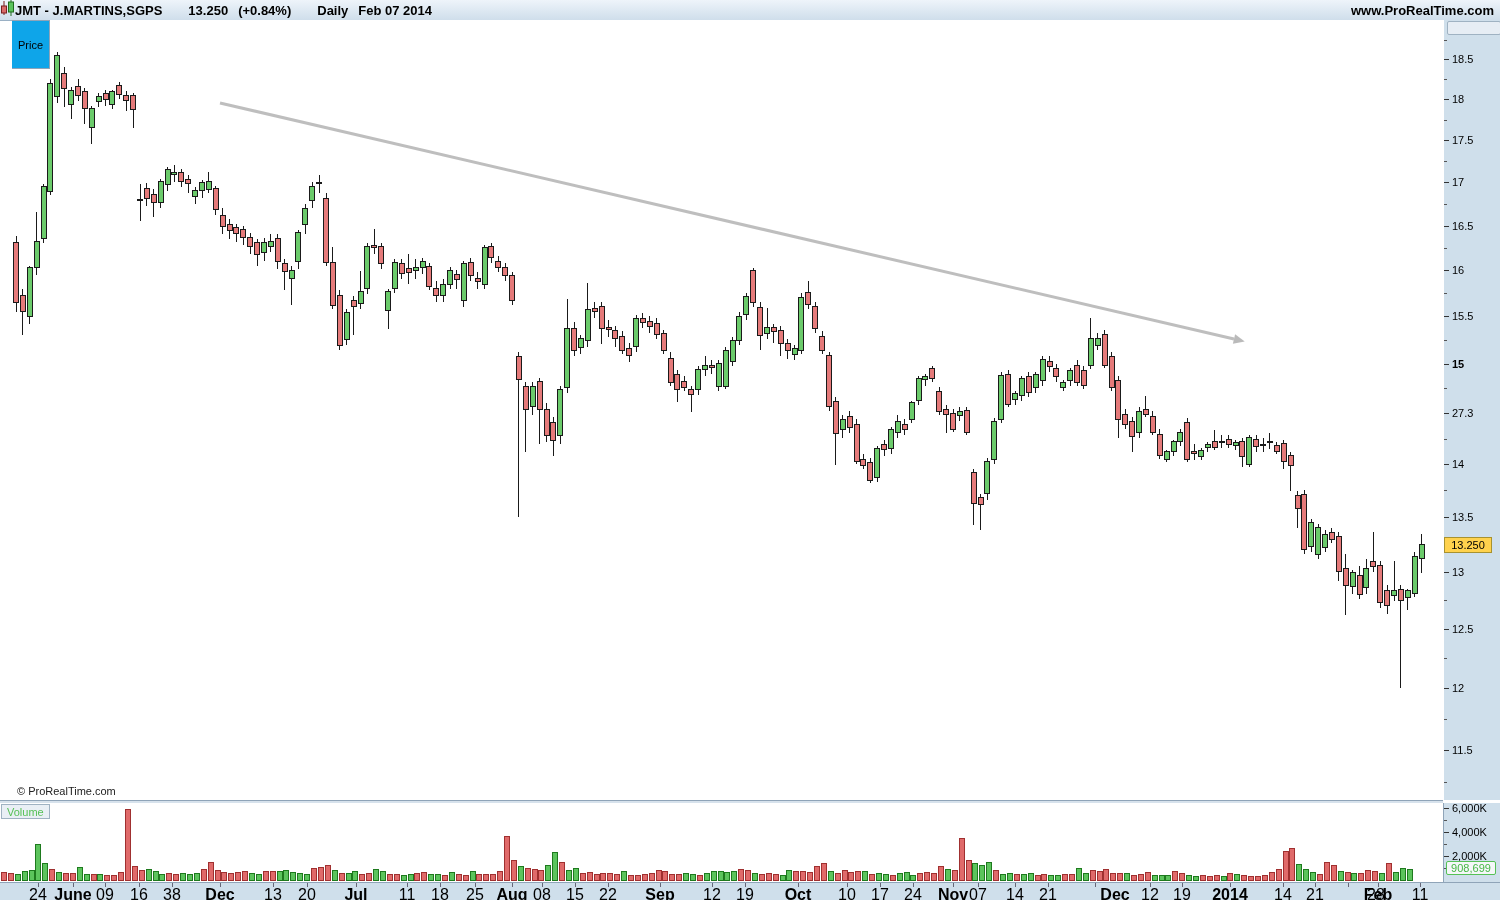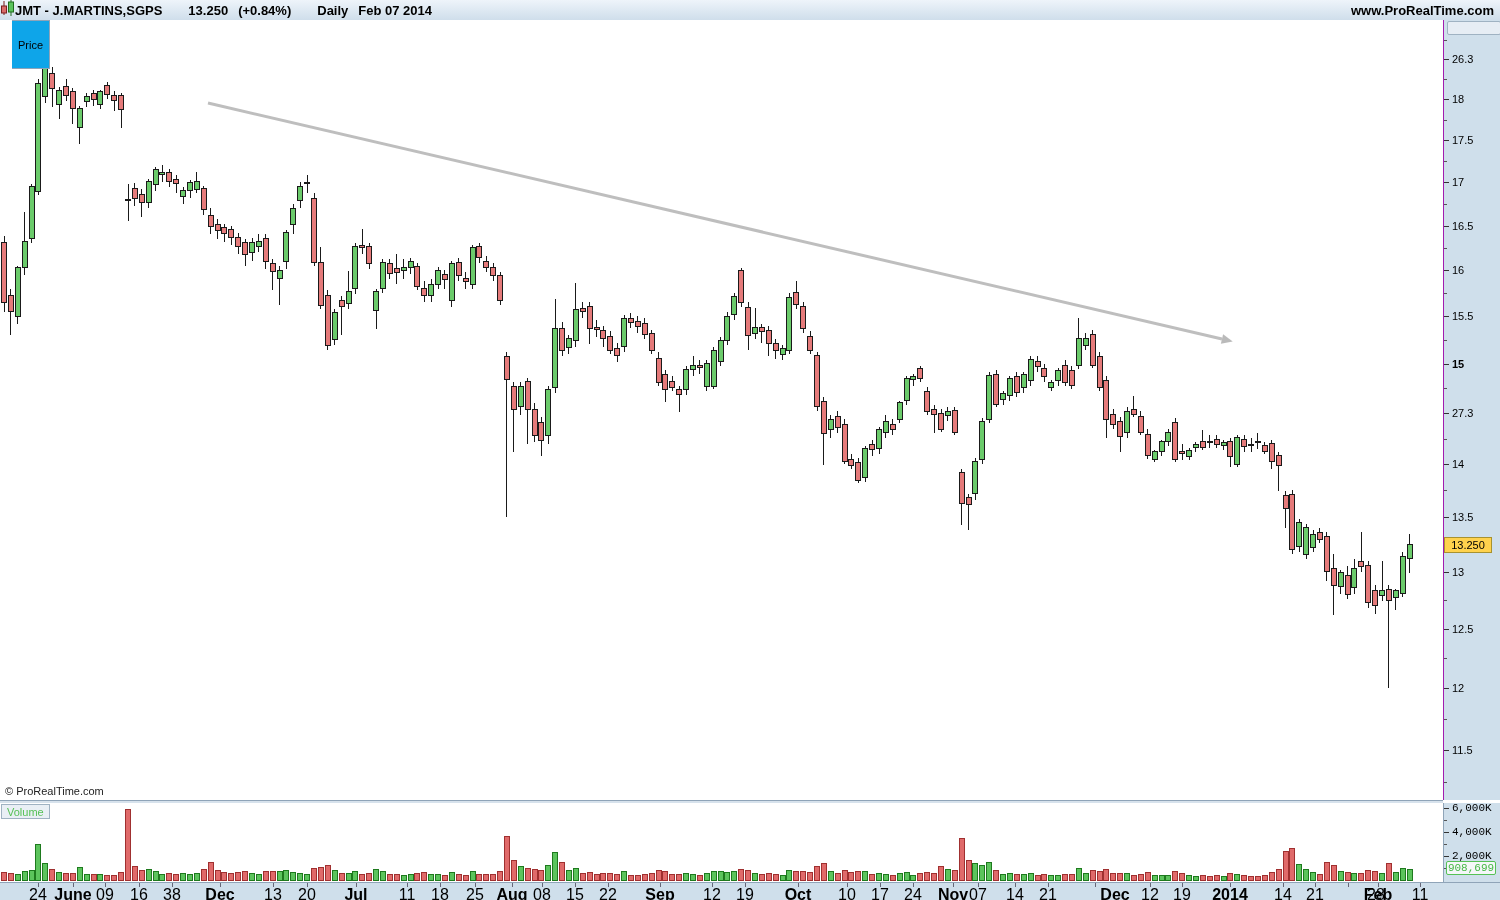"26.3" div.axis-label { text: 26.3 -> 18.5 }
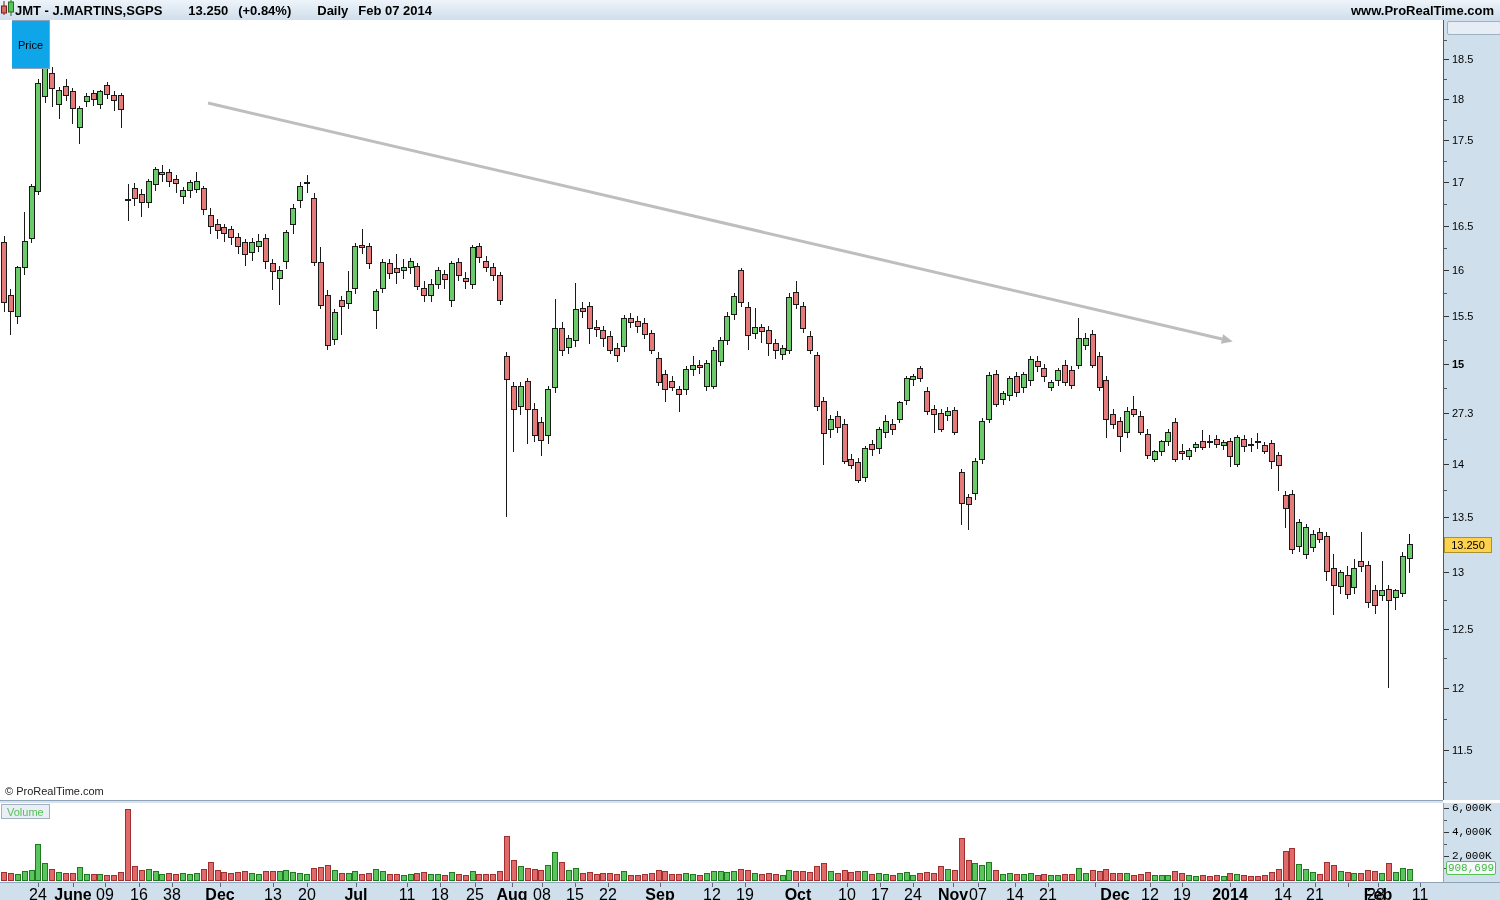"© ProRealTime.com" #price-pane { left: 0 -> 12px }
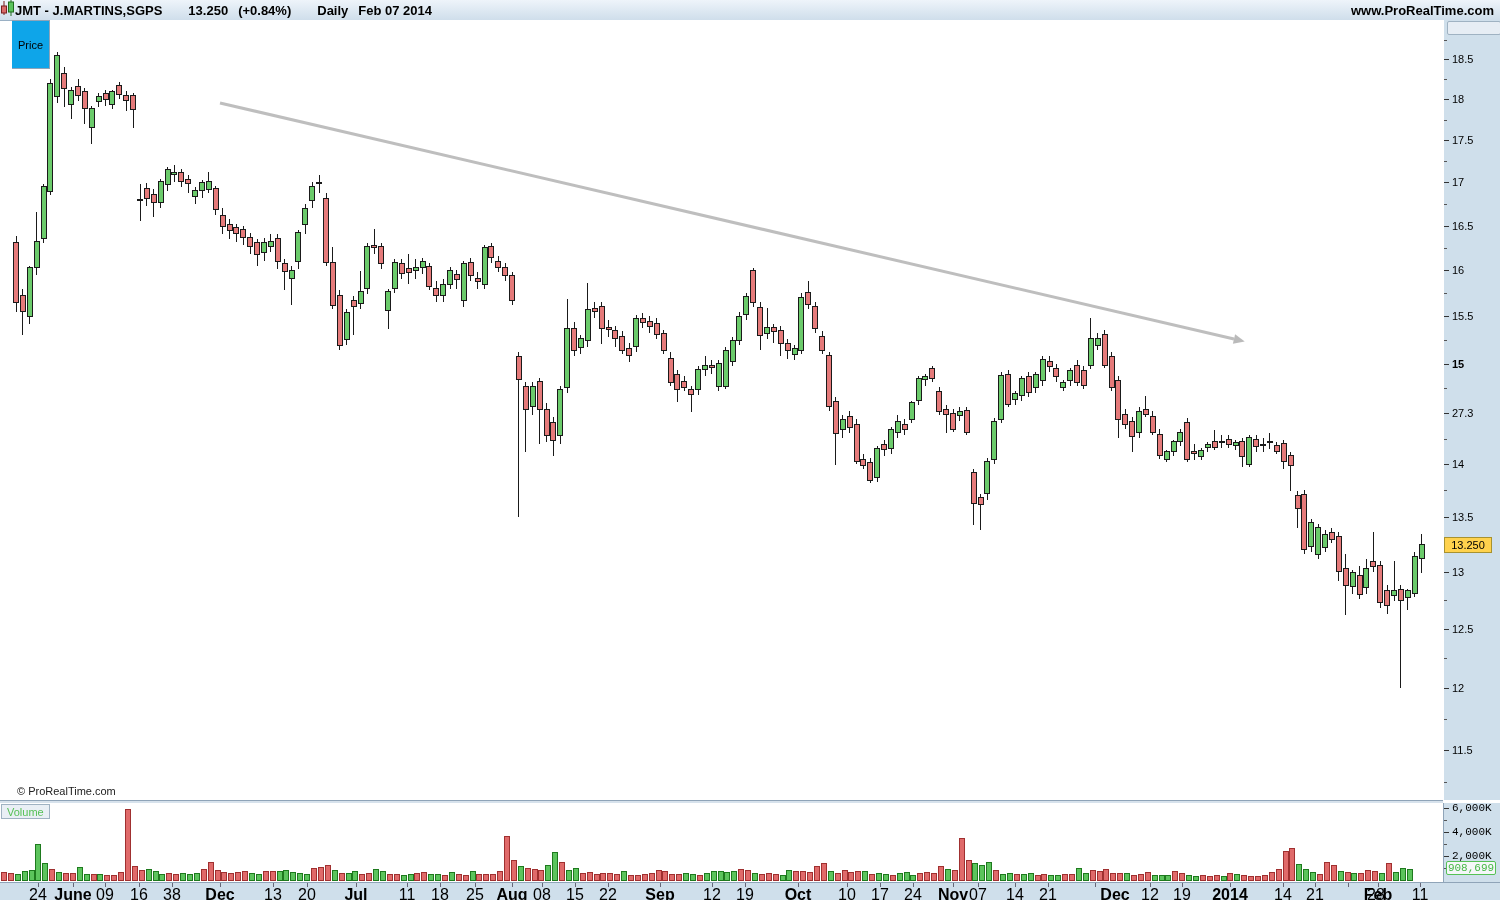"6,000K" #volume-axis { font-family: Liberation Mono, monospace -> none }
